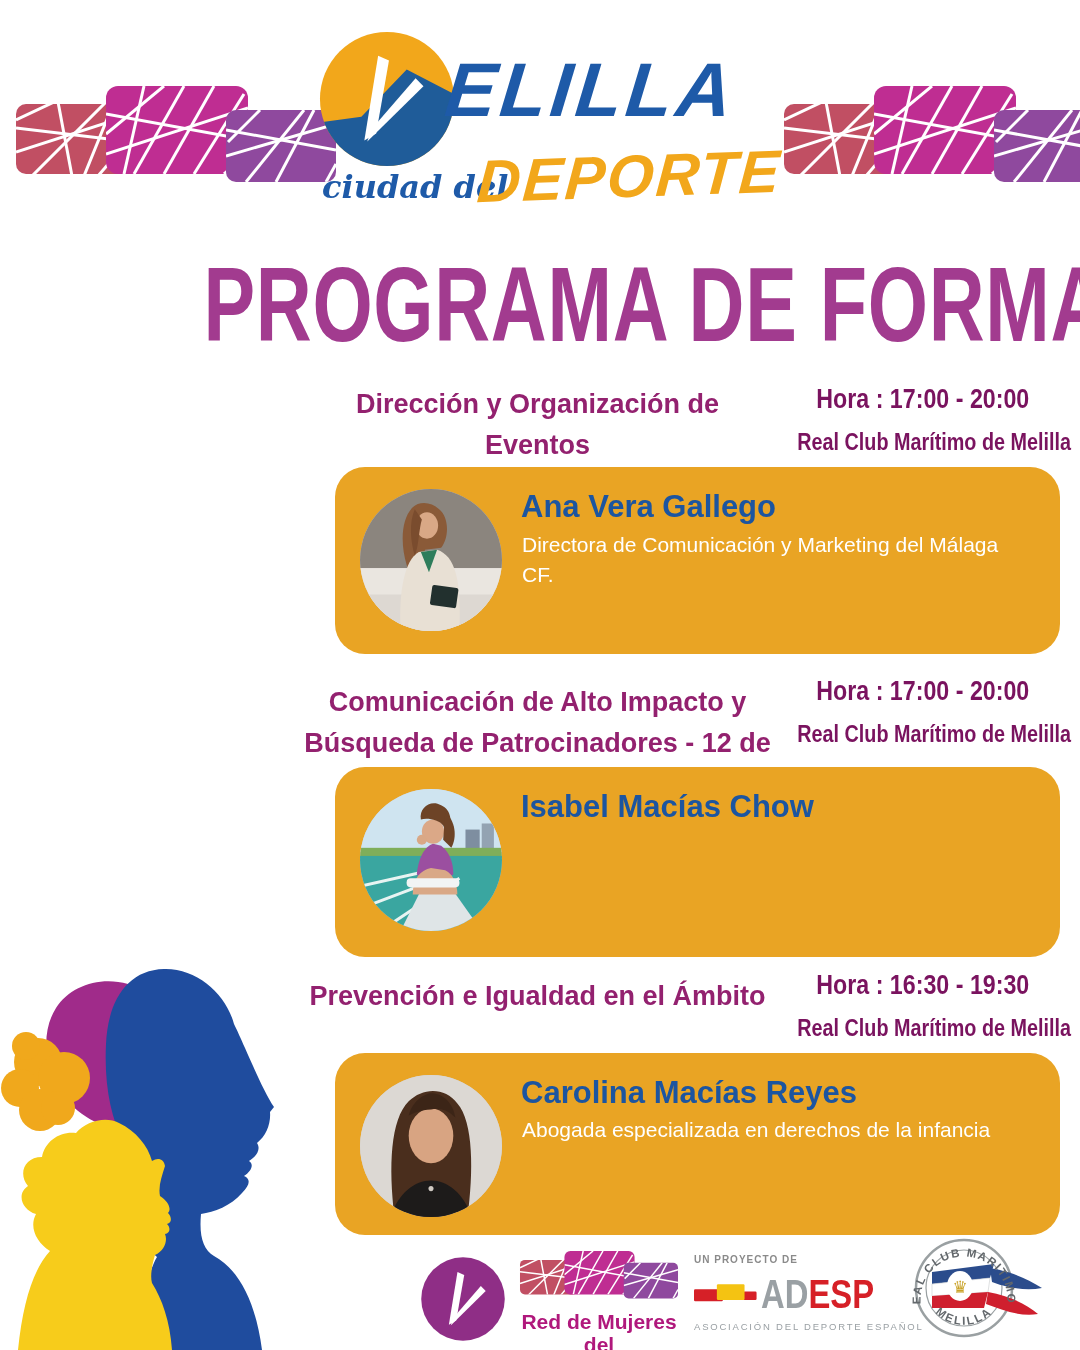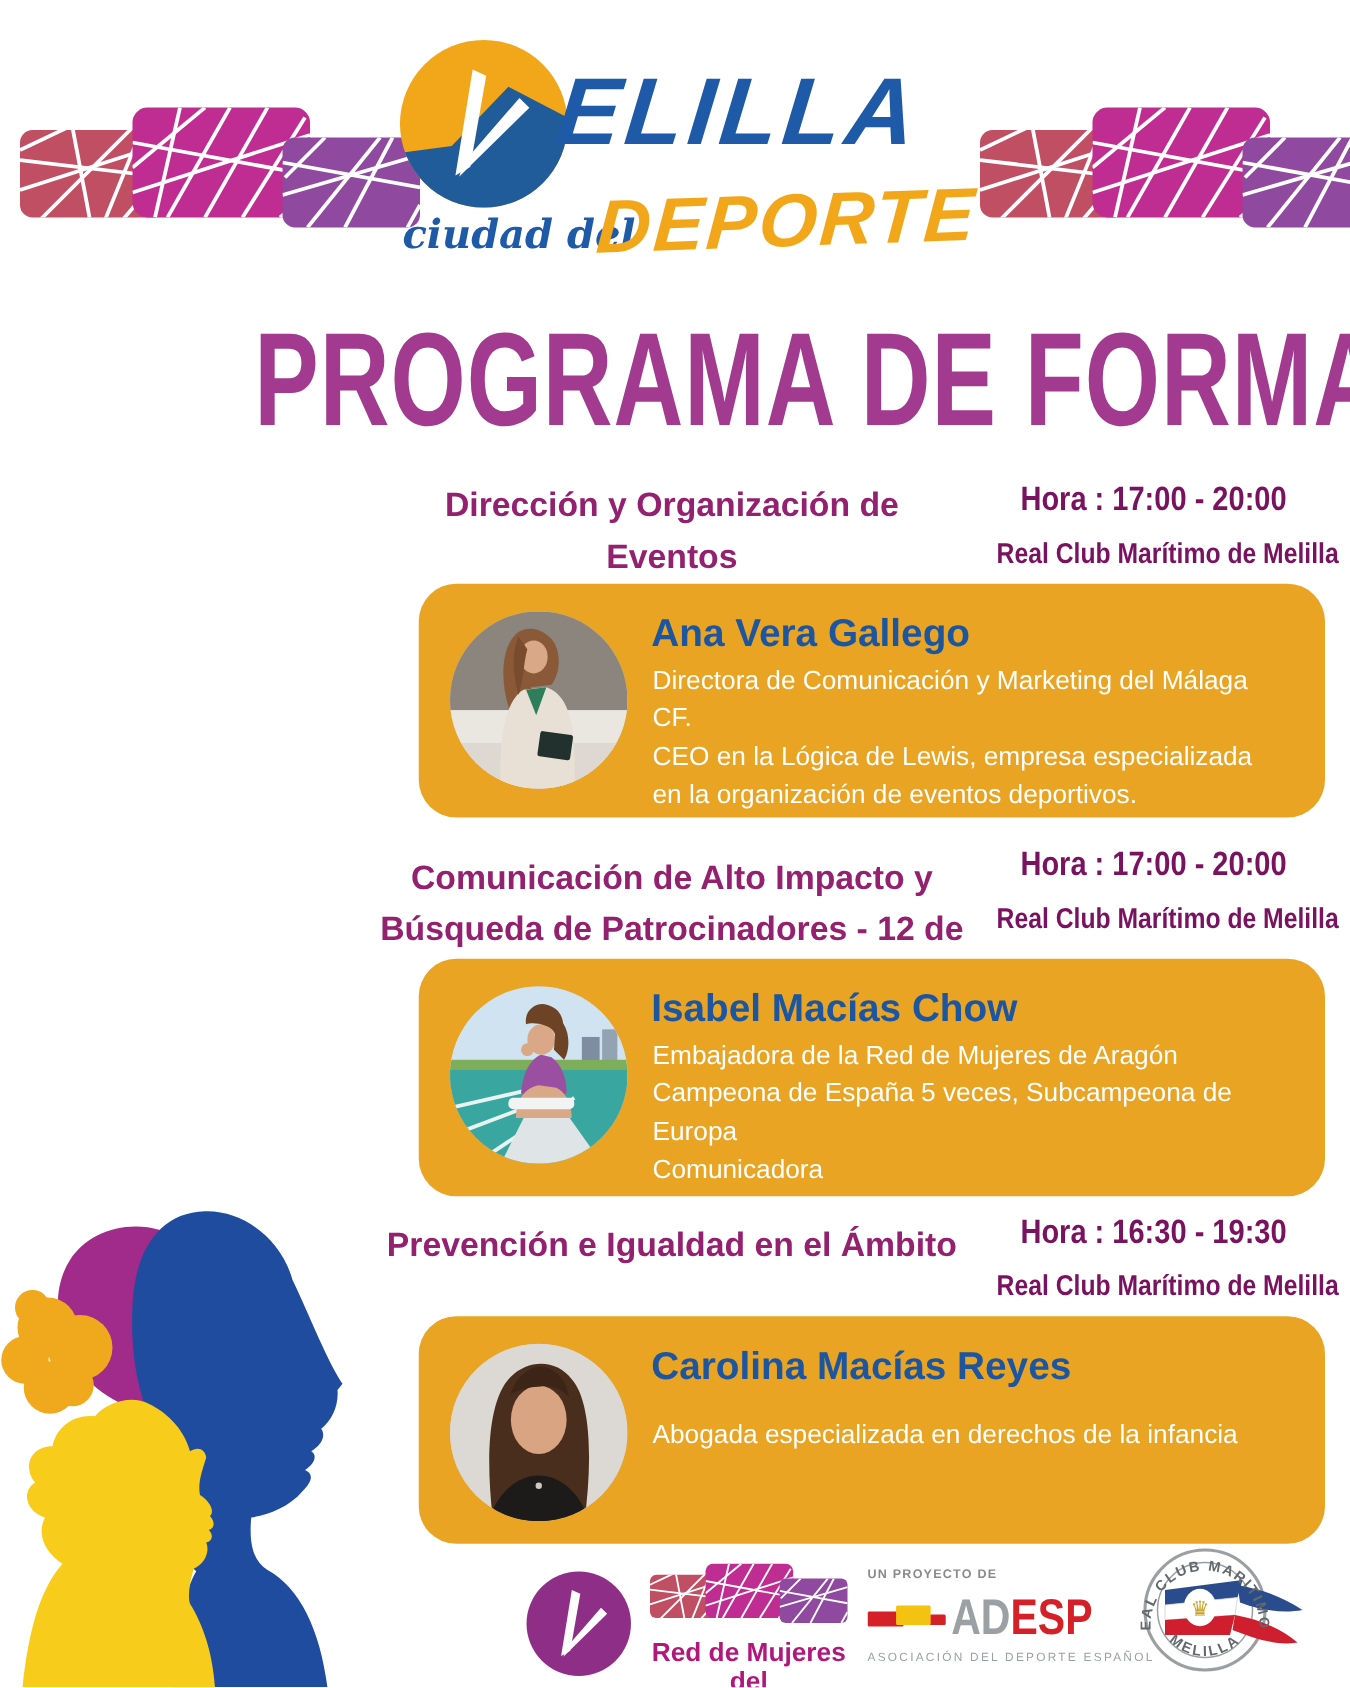"CEO en la Lógica de" div { html: <div>CEO en la Lógica de Lewis, empresa especializada en la organización de eventos deportivos.</div> -> none }
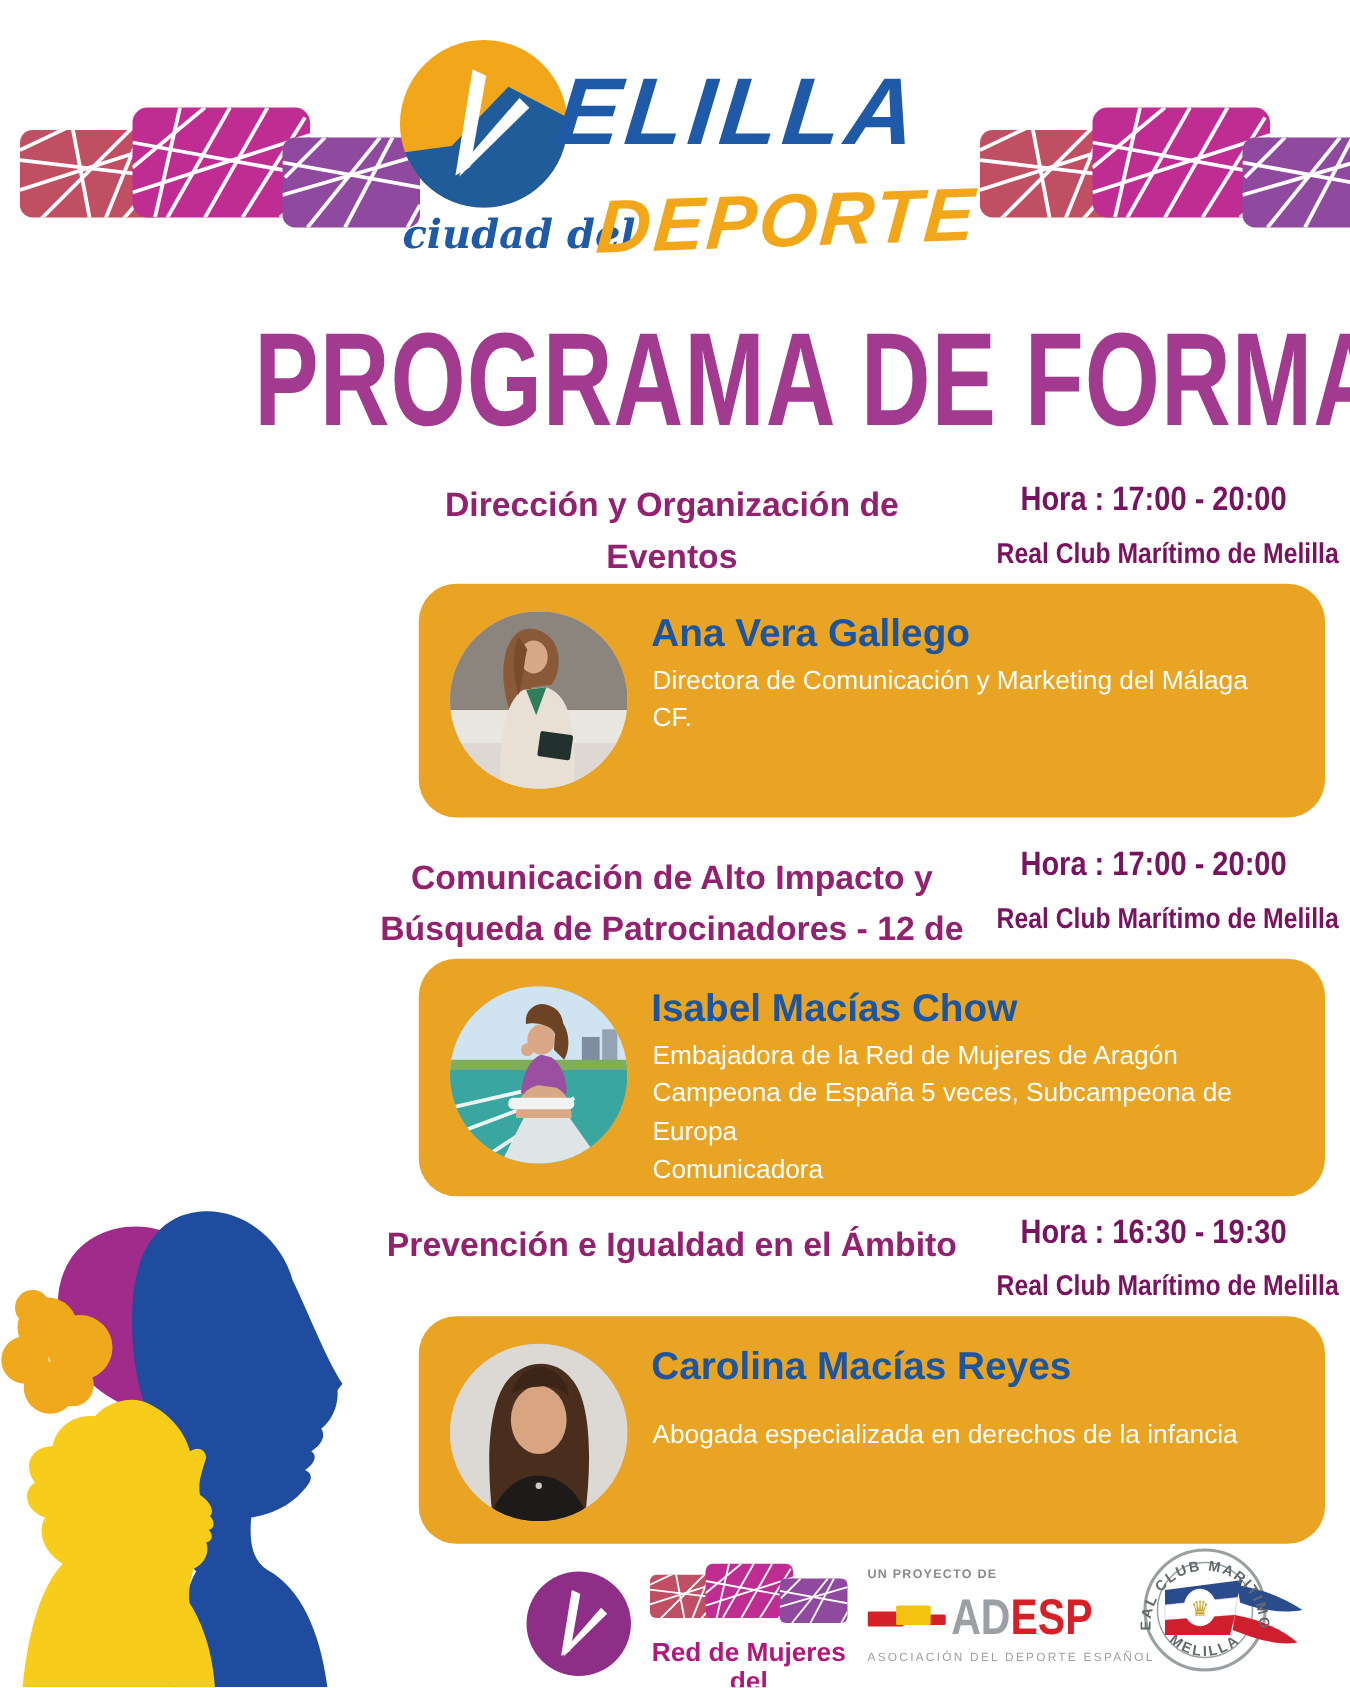"Embajadora de la Red de" div.card-desc { html: <div> <div>Embajadora de la Red de Mujeres de Aragón</div> <div>Campeona de España 5 veces, Subcampeona de Europa</div> <div>Comunicadora</div> </div> -> none }
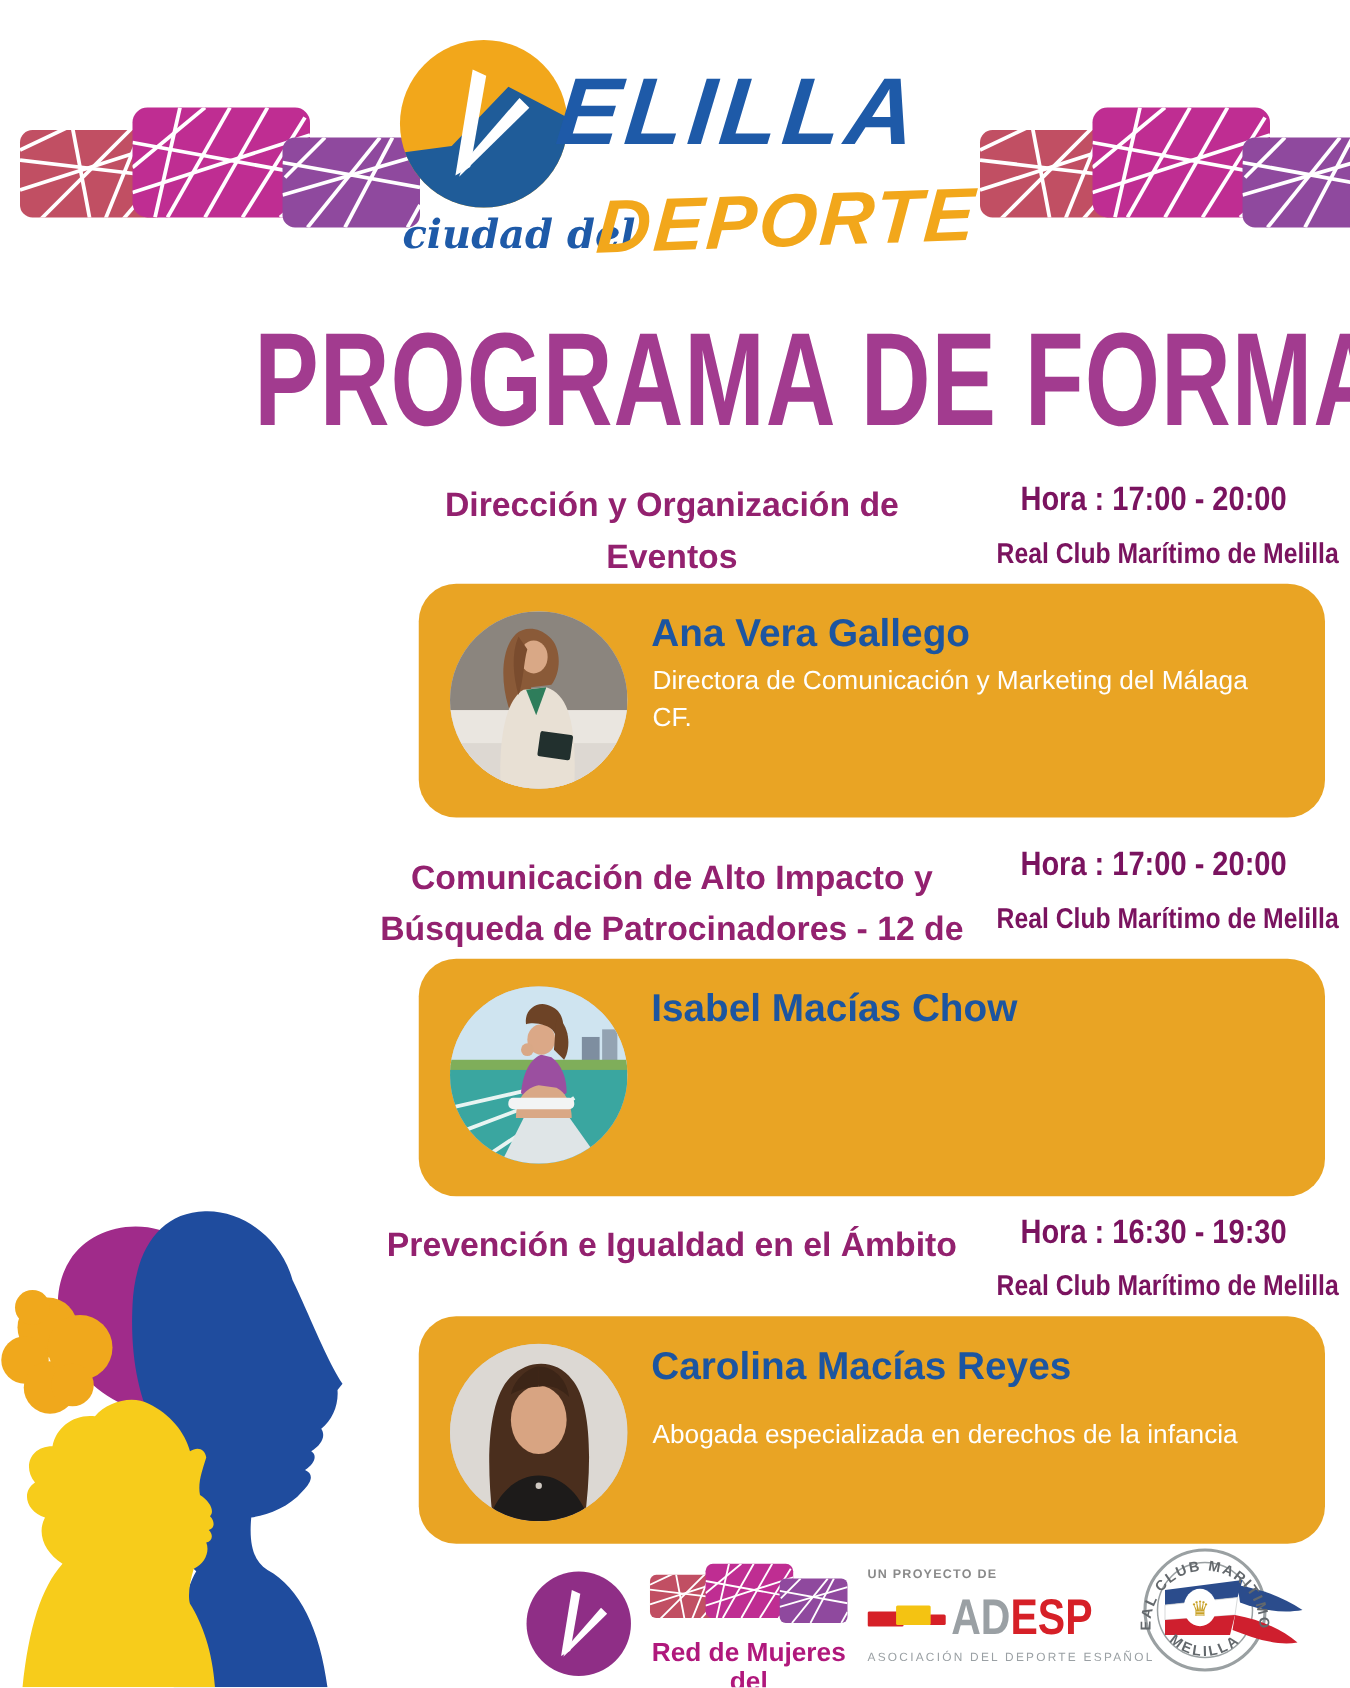"Abogada especializada en derechos de" div.card-desc { top: 80px -> 62px }
